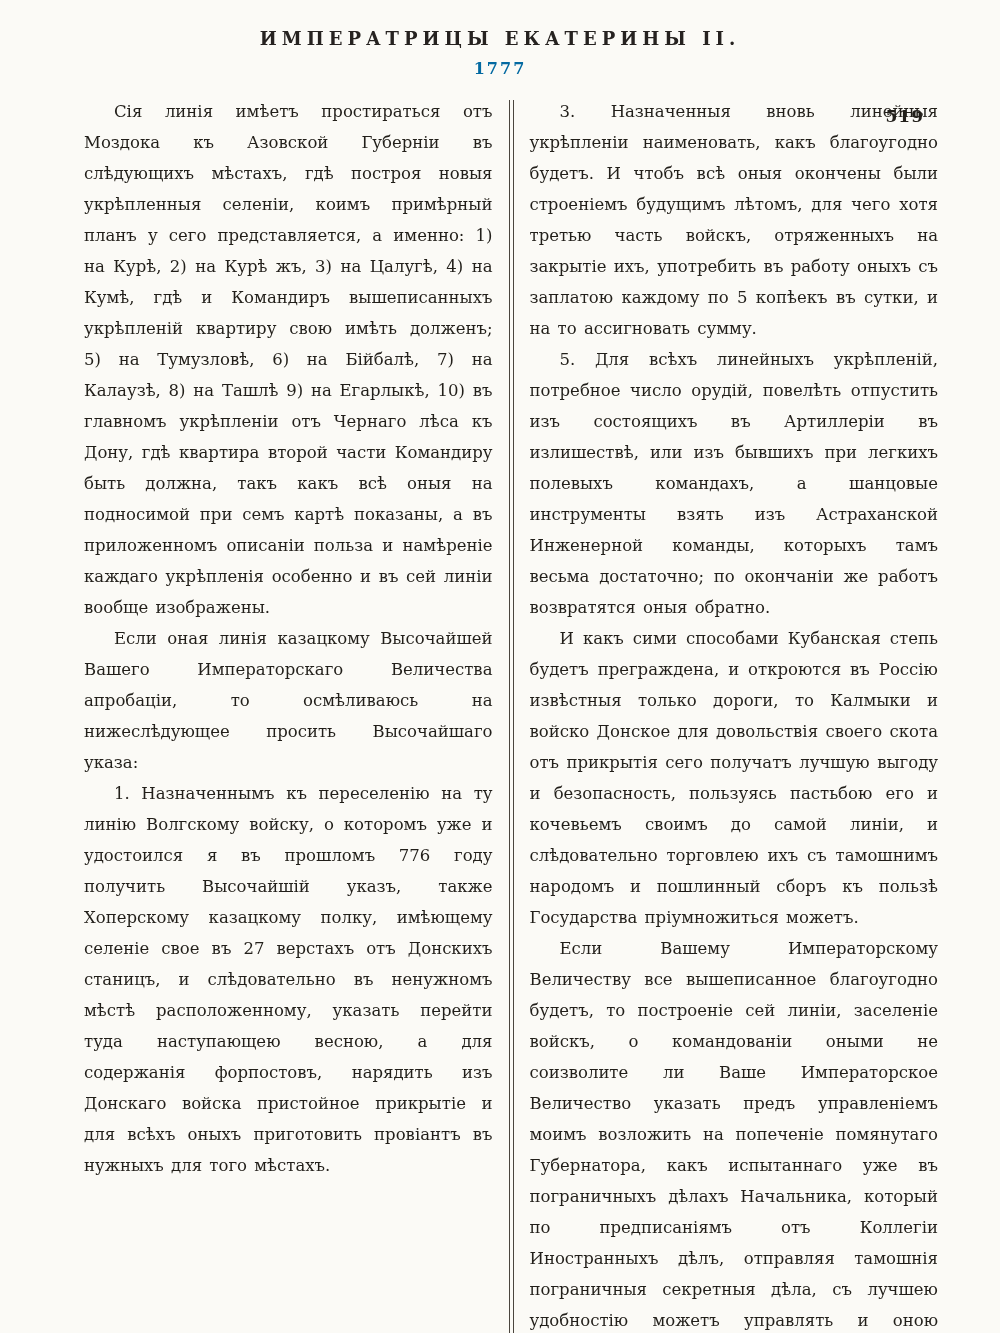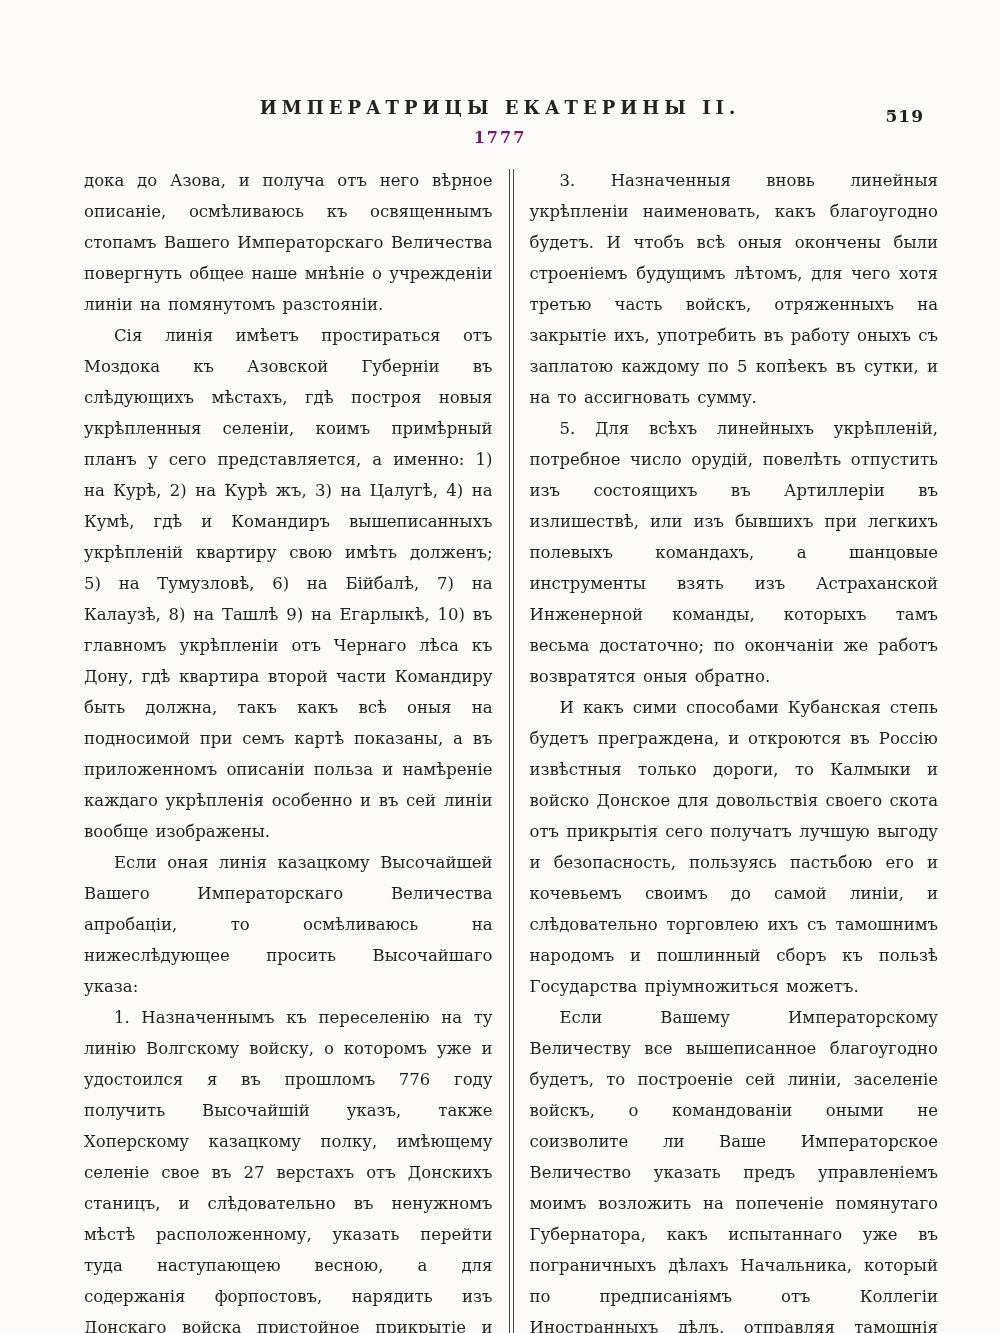"ИМПЕРАТРИЦЫ ЕКАТЕРИНЫ II." .header { padding-top: 97px -> 28px }
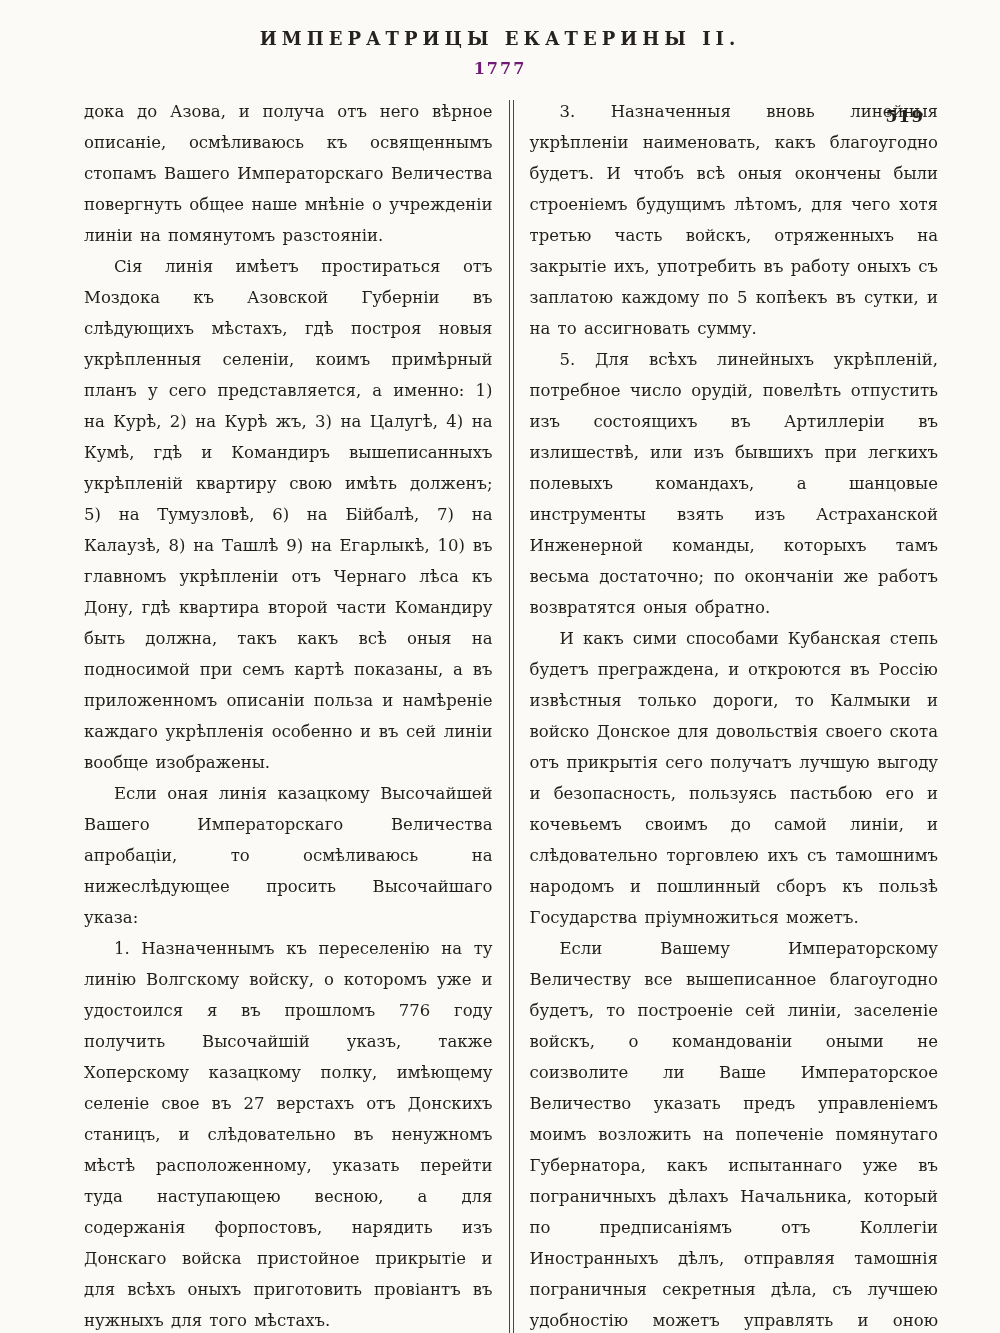"1777" .year { color: #701a75 -> #0369a1 }
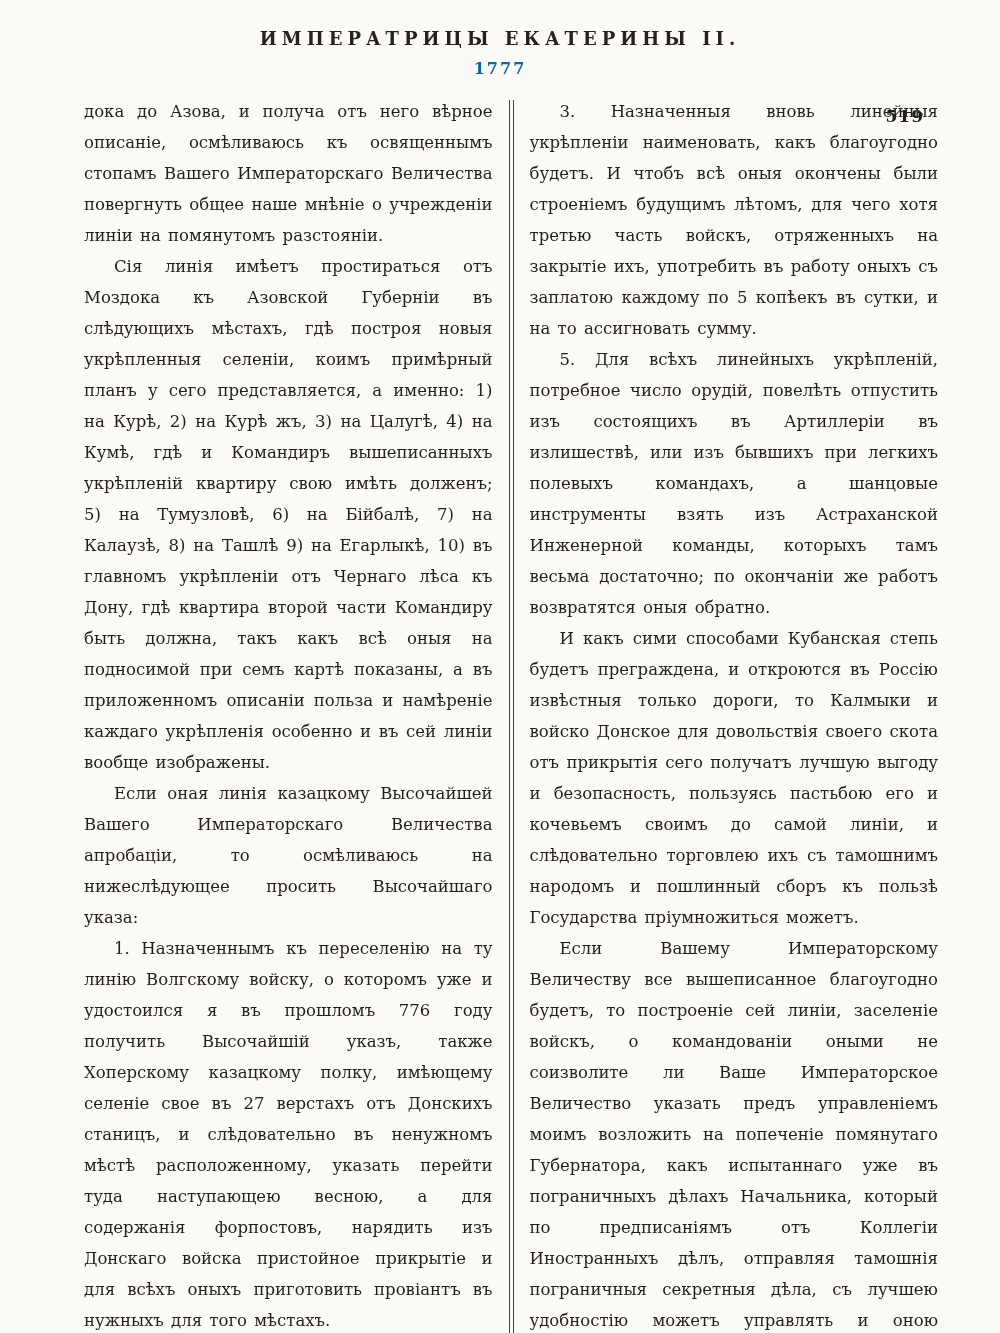"дока до Азова, и получа" p.no-indent { html: <p>дока до Азова, и получа отъ него вѣрное описаніе, осмѣливаюсь къ освященнымъ стопамъ Вашего Императорскаго Величества повергнуть общее наше мнѣніе о учрежденіи линіи на помянутомъ разстояніи.</p> -> none }
